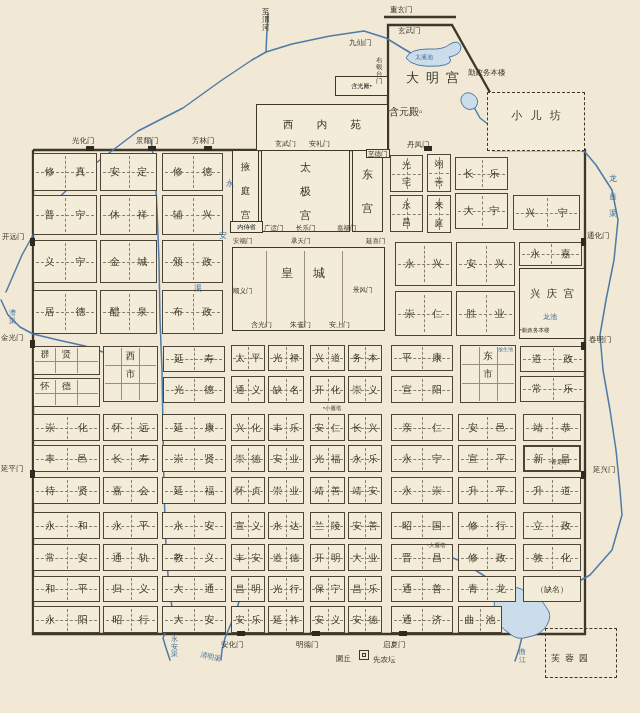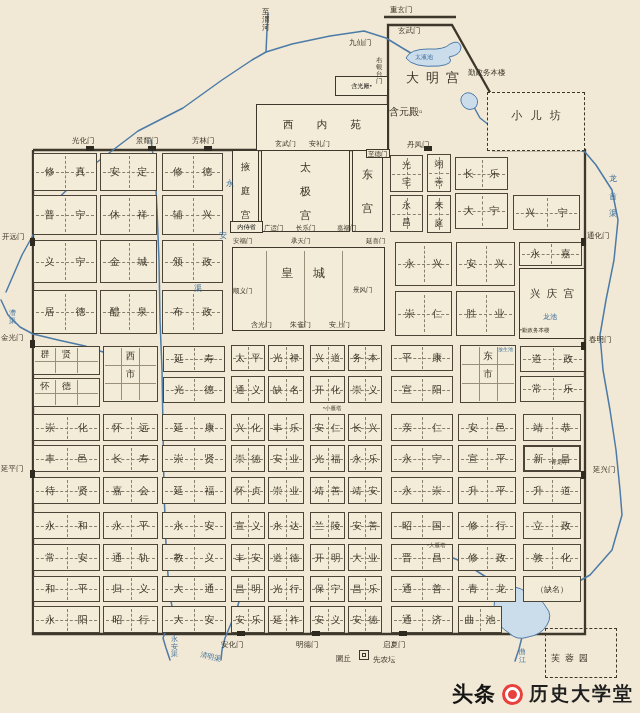"头条" div { html: <div> <span>头条</span> <span> <i></i> </span> <span>历史大学堂</span> </div> -> none }
